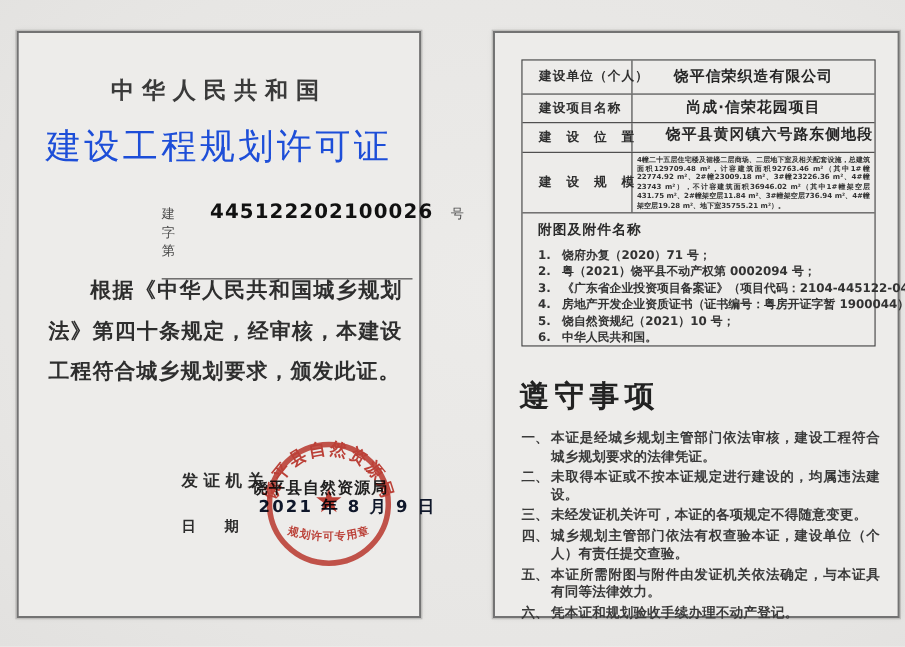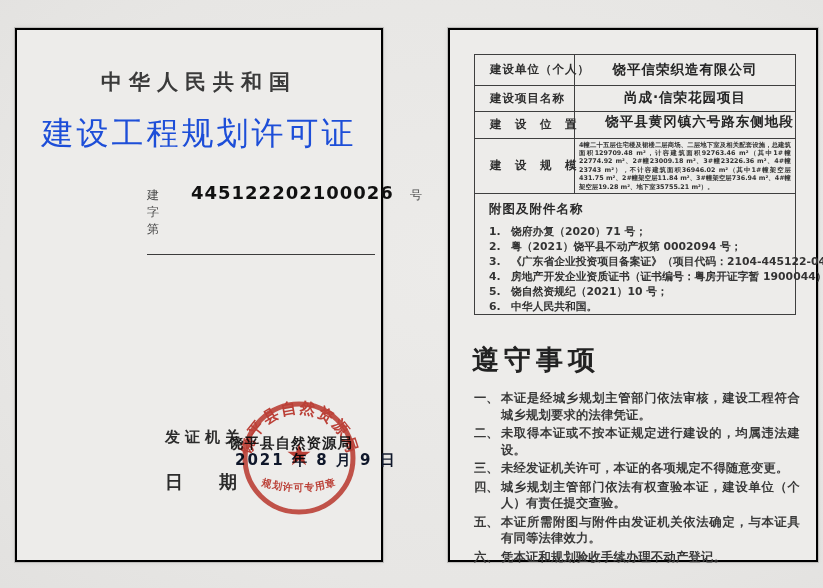"中华人民共和国" .page { border: 2px solid #000000 -> 2px solid #737373 }
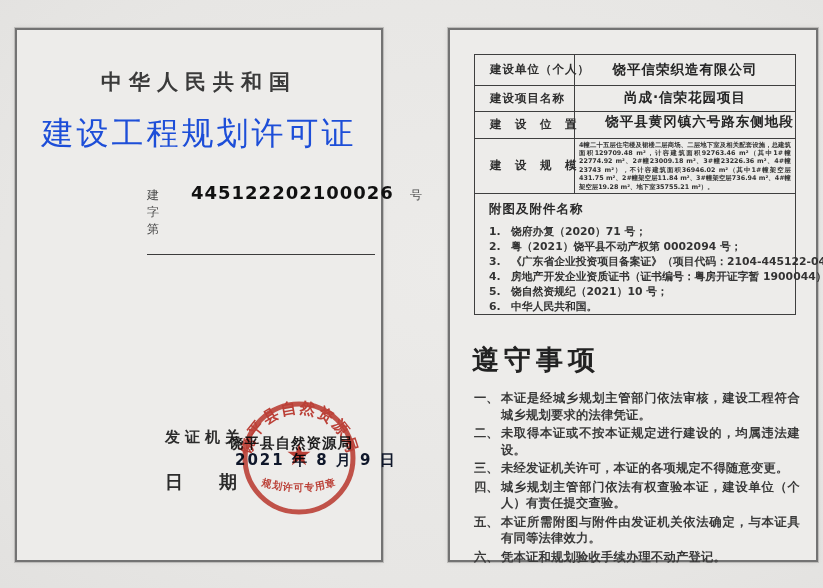"根据《中华人民共和国城乡规划法》第四十条规定，经审核，本建设工程符合城乡规划要求" div.cert-body { html: none -> <div>根据《中华人民共和国城乡规划法》第四十条规定，经审核，本建设工程符合城乡规划要求，颁发此证。</div> }
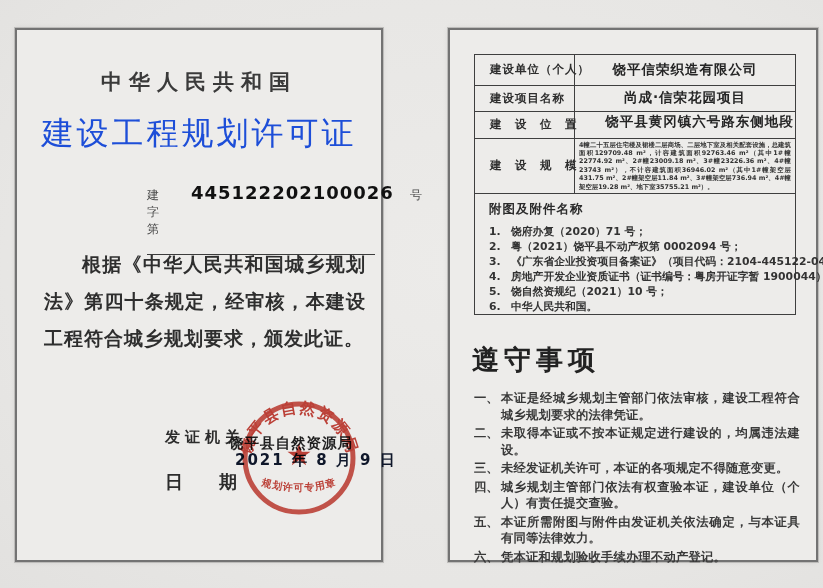"日 期" .date-label { font-size: 18px -> 13px }
